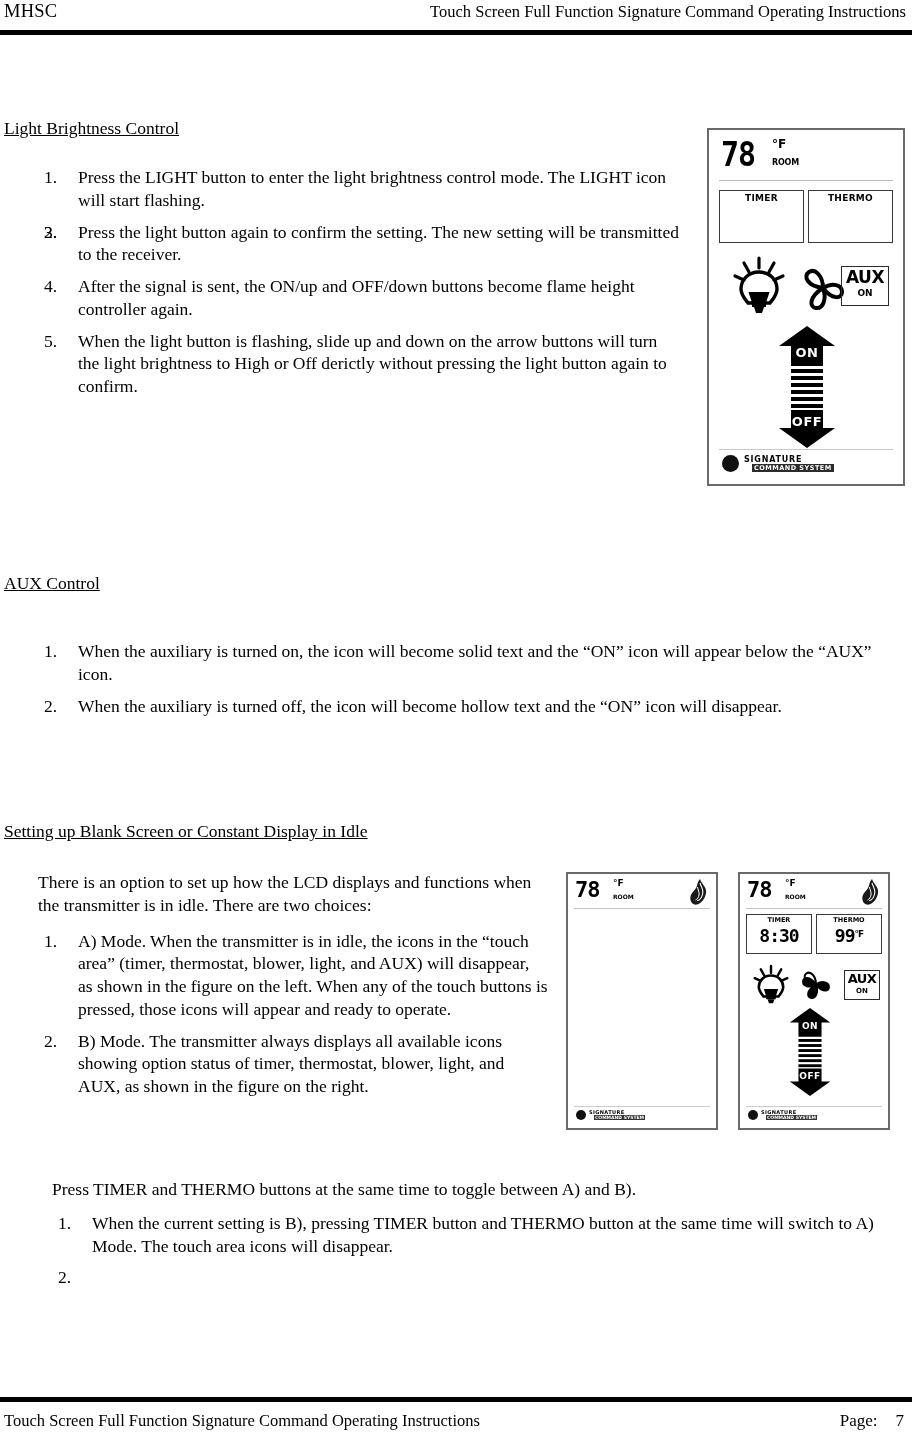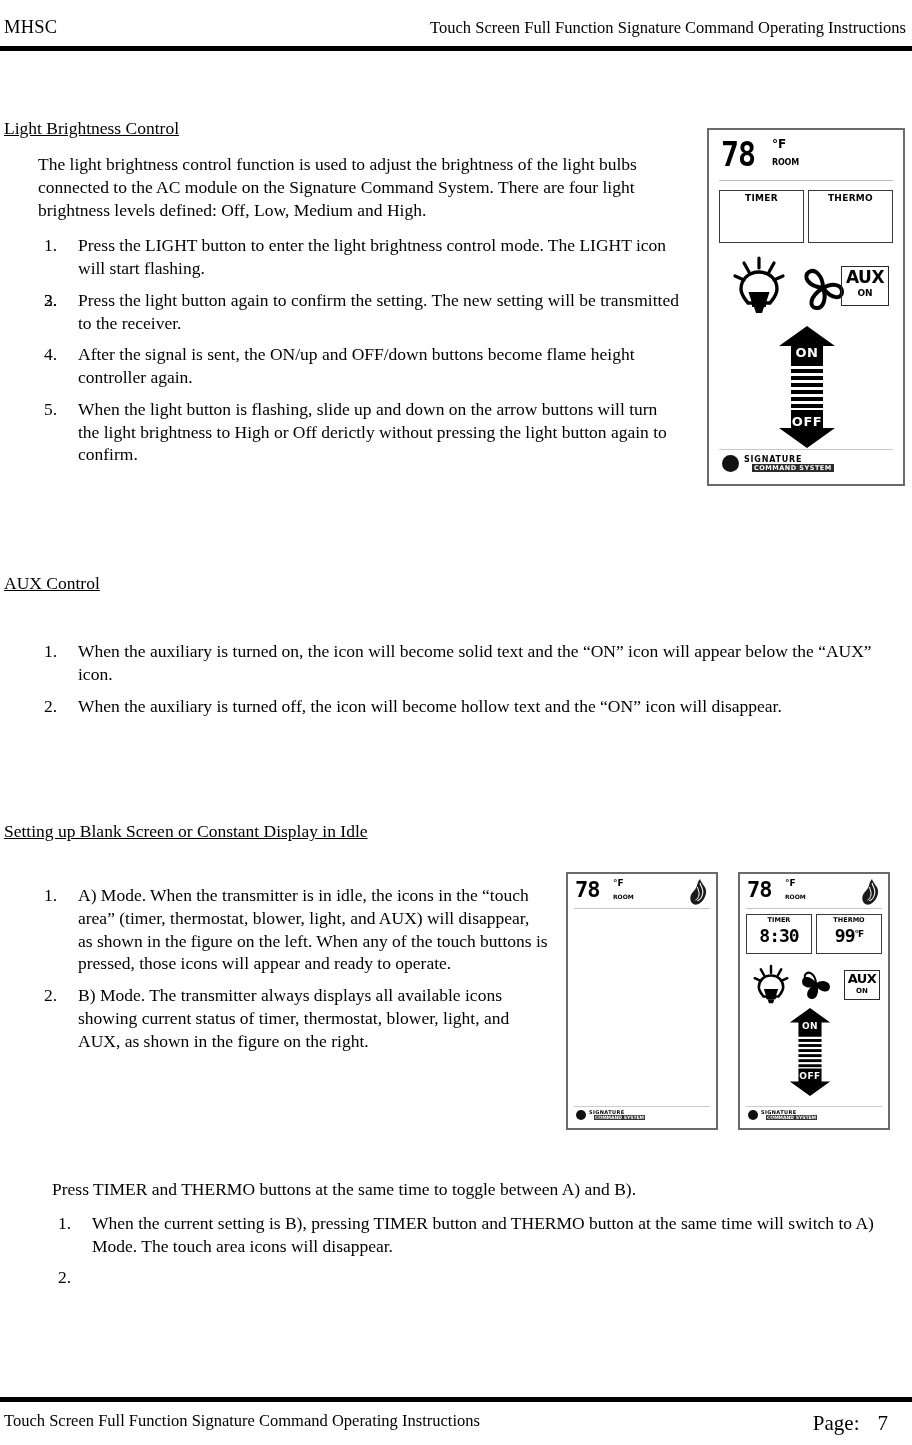"MHSC" .header { top: 16px -> 0 }
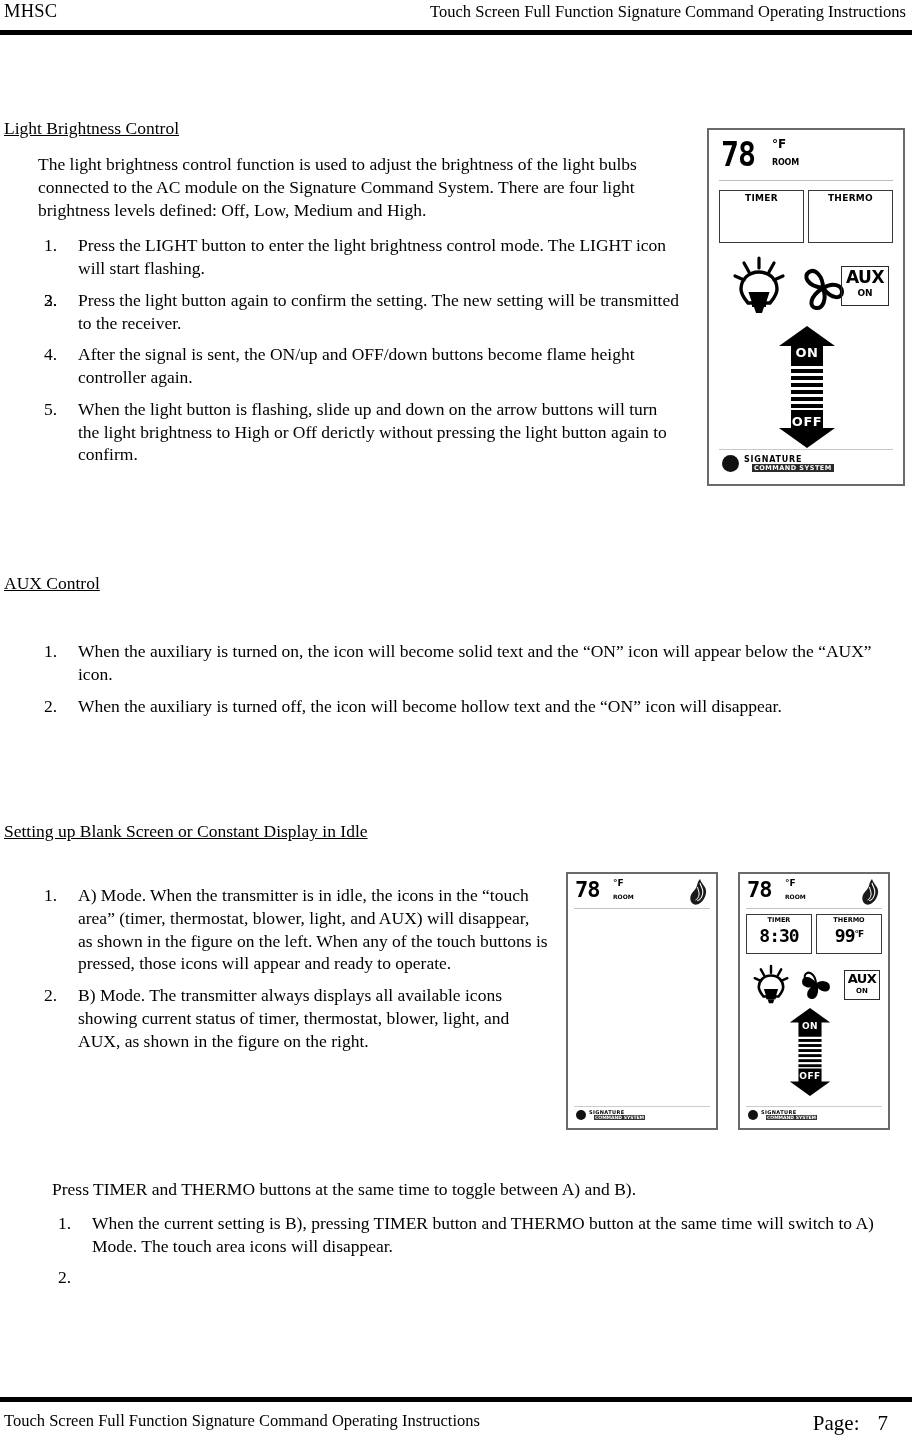"The light brightness control function" p.para { html: <p>The light brightness control function is used to adjust the brightness of the light bulbs connected to the AC module on the Signature Command System. There are four light brightness levels defined: Off, Low, Medium and High.</p> -> none }
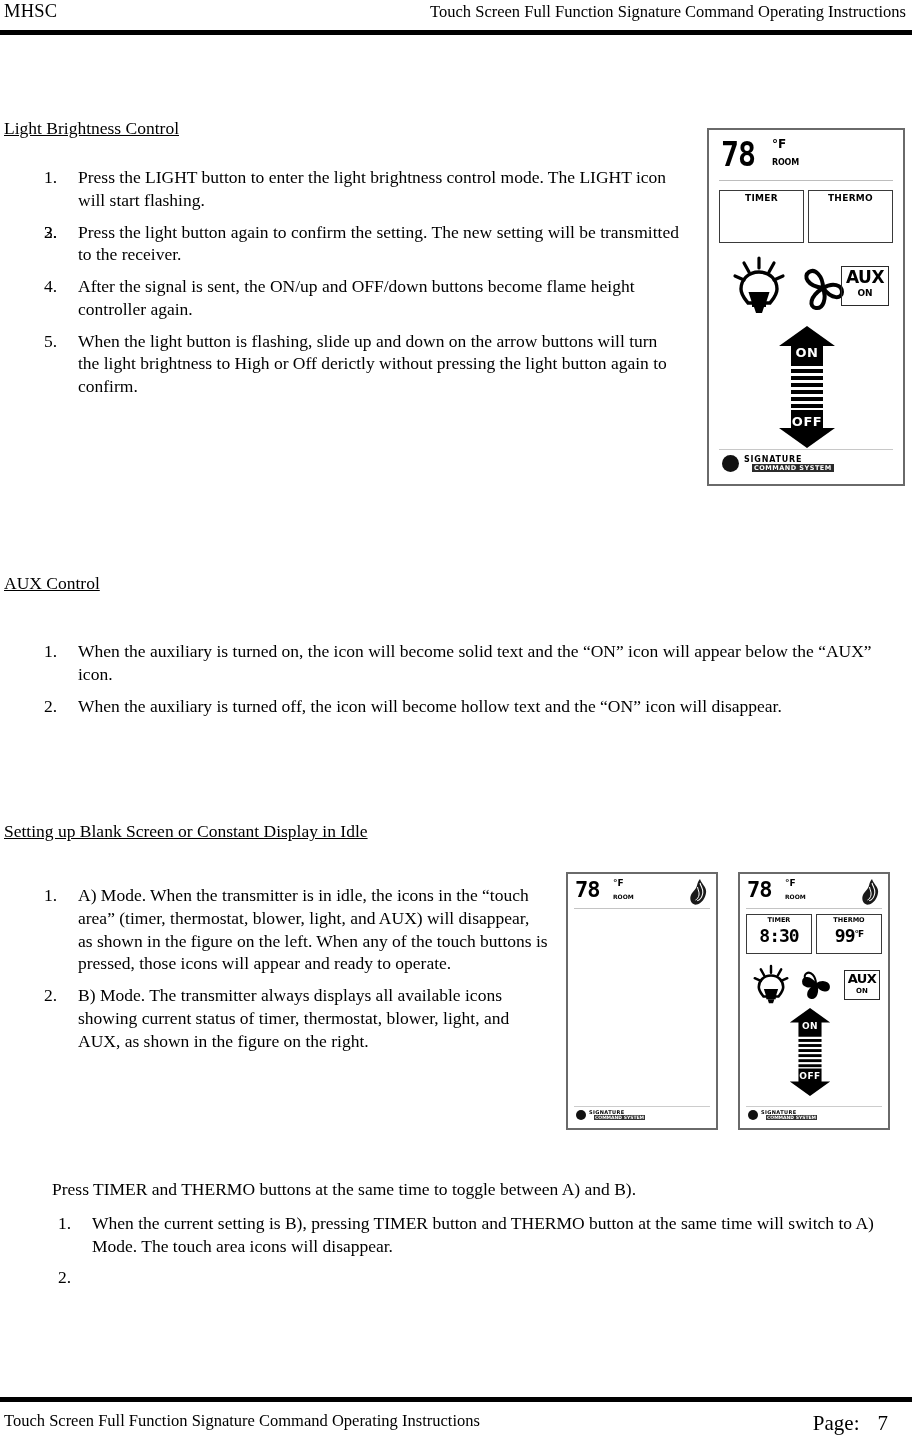"There is an option to" p.para { html: none -> <p>There is an option to set up how the LCD displays and functions when the transmitter is in idle. There are two choices:</p> }
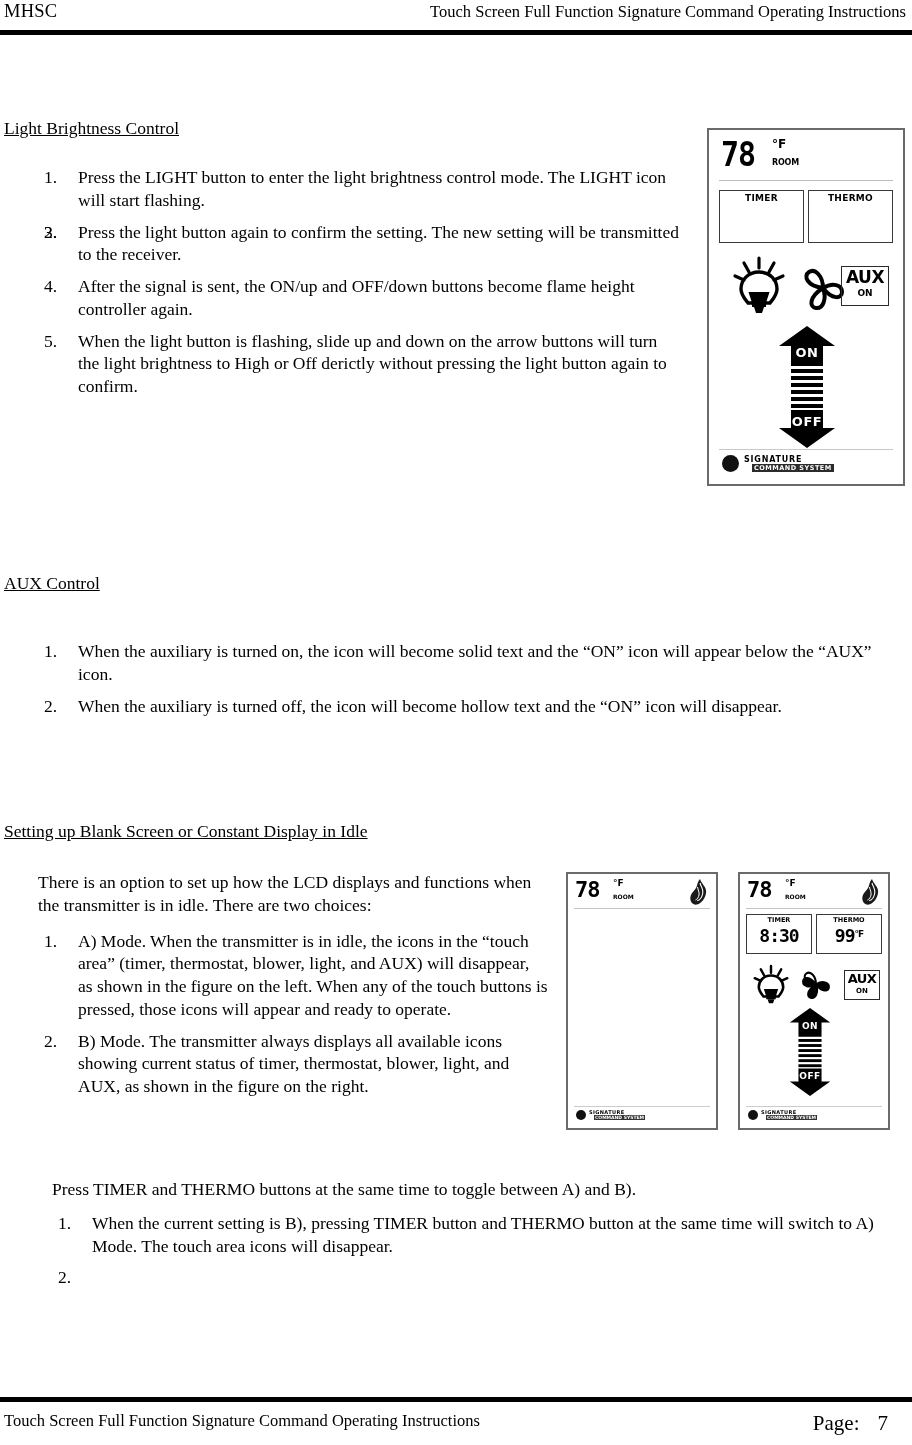"B) Mode. The transmitter always" span { text: current -> option }
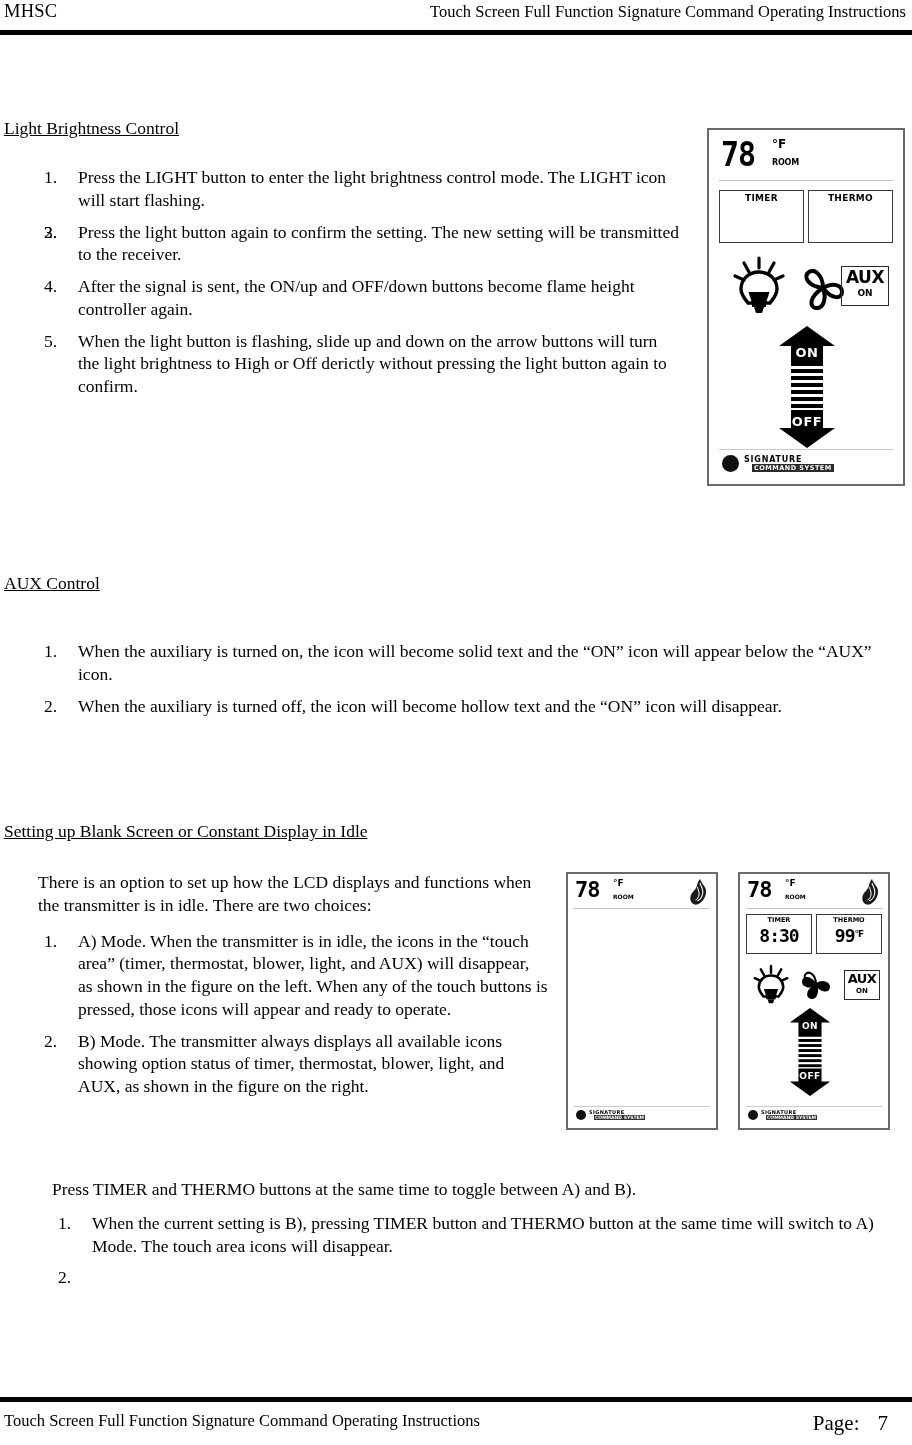"Page: 7" .footer-right { font-size: 21px -> 17px; right: 24px -> 8px }
